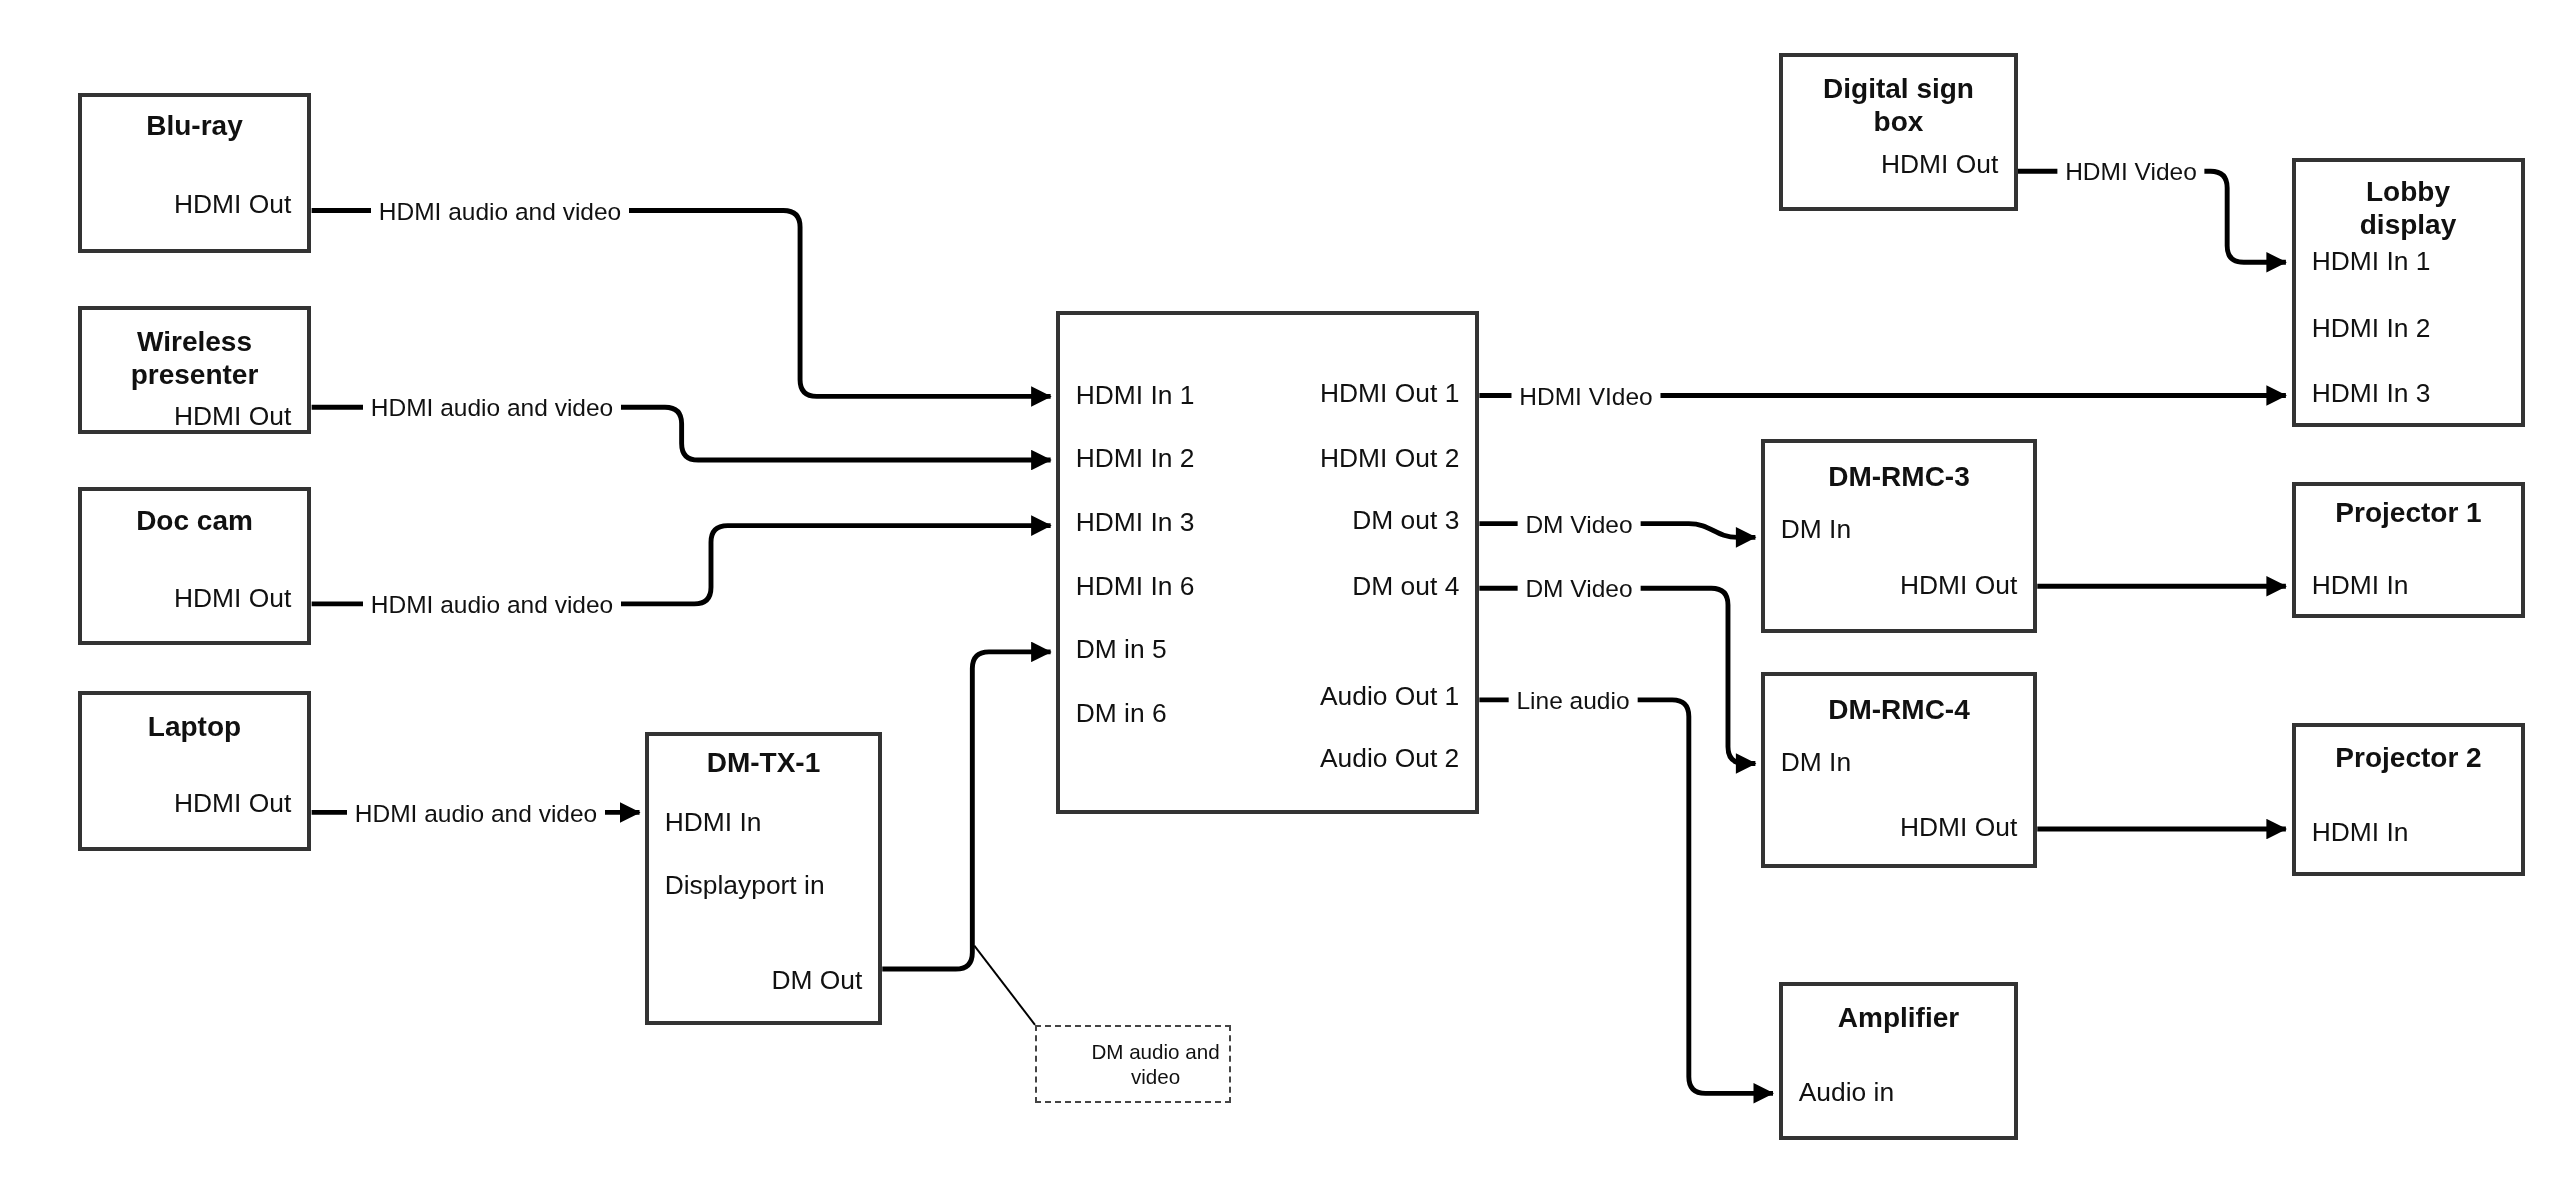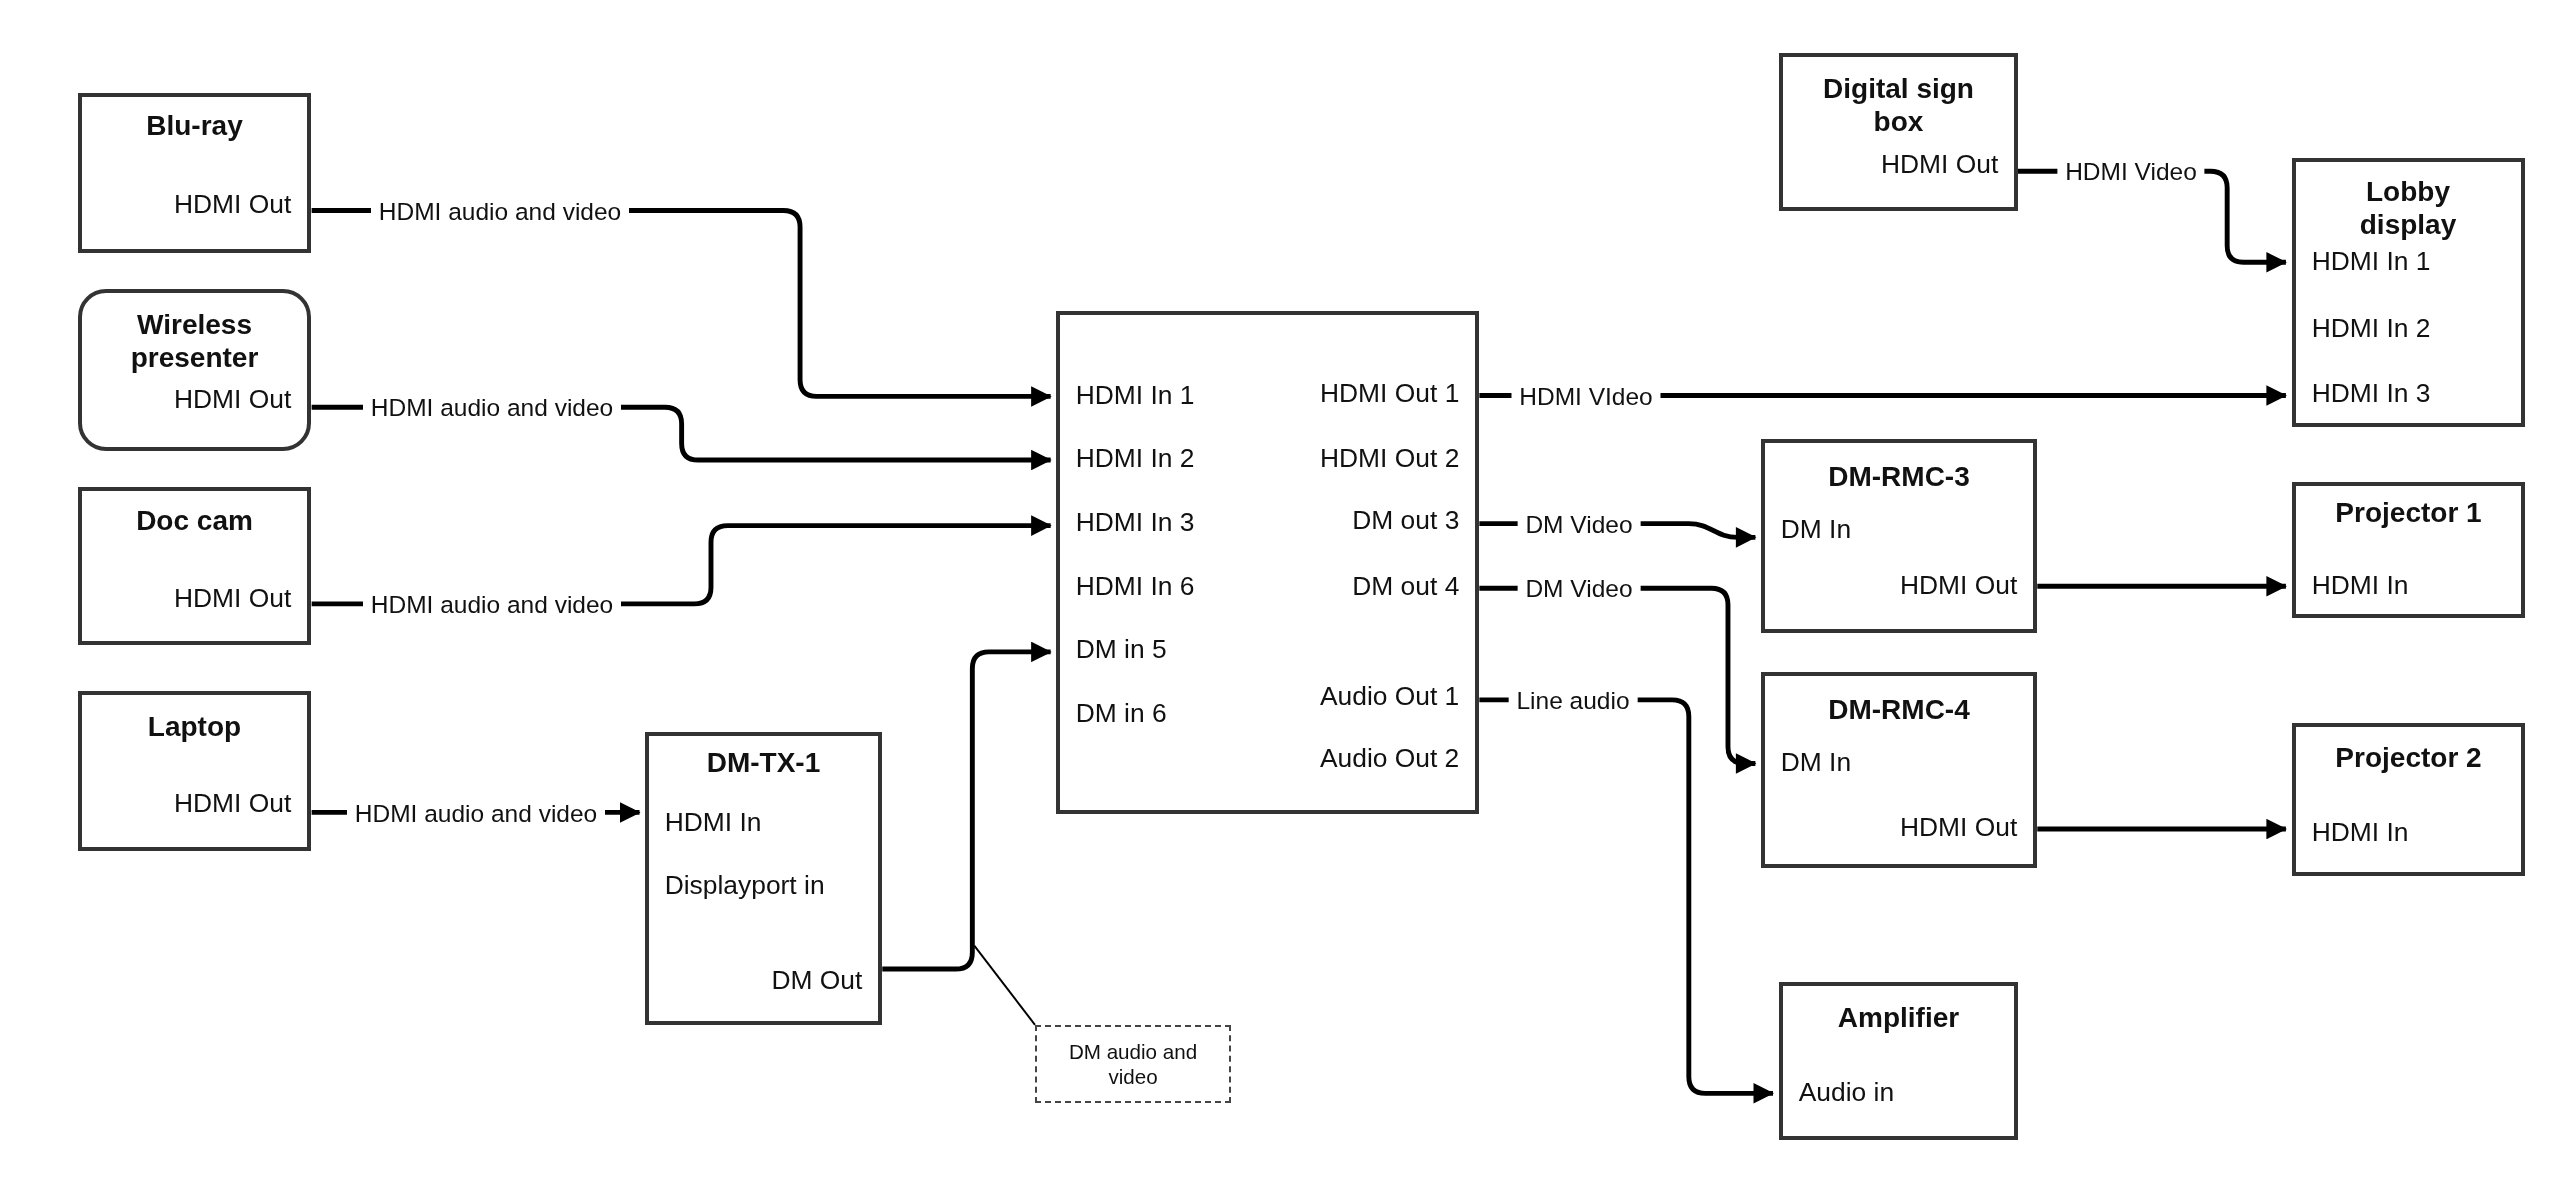"Wireless presenter" div.devbox { border-radius: 28px -> none; height: 162px -> 128px; top: 289px -> 306px }
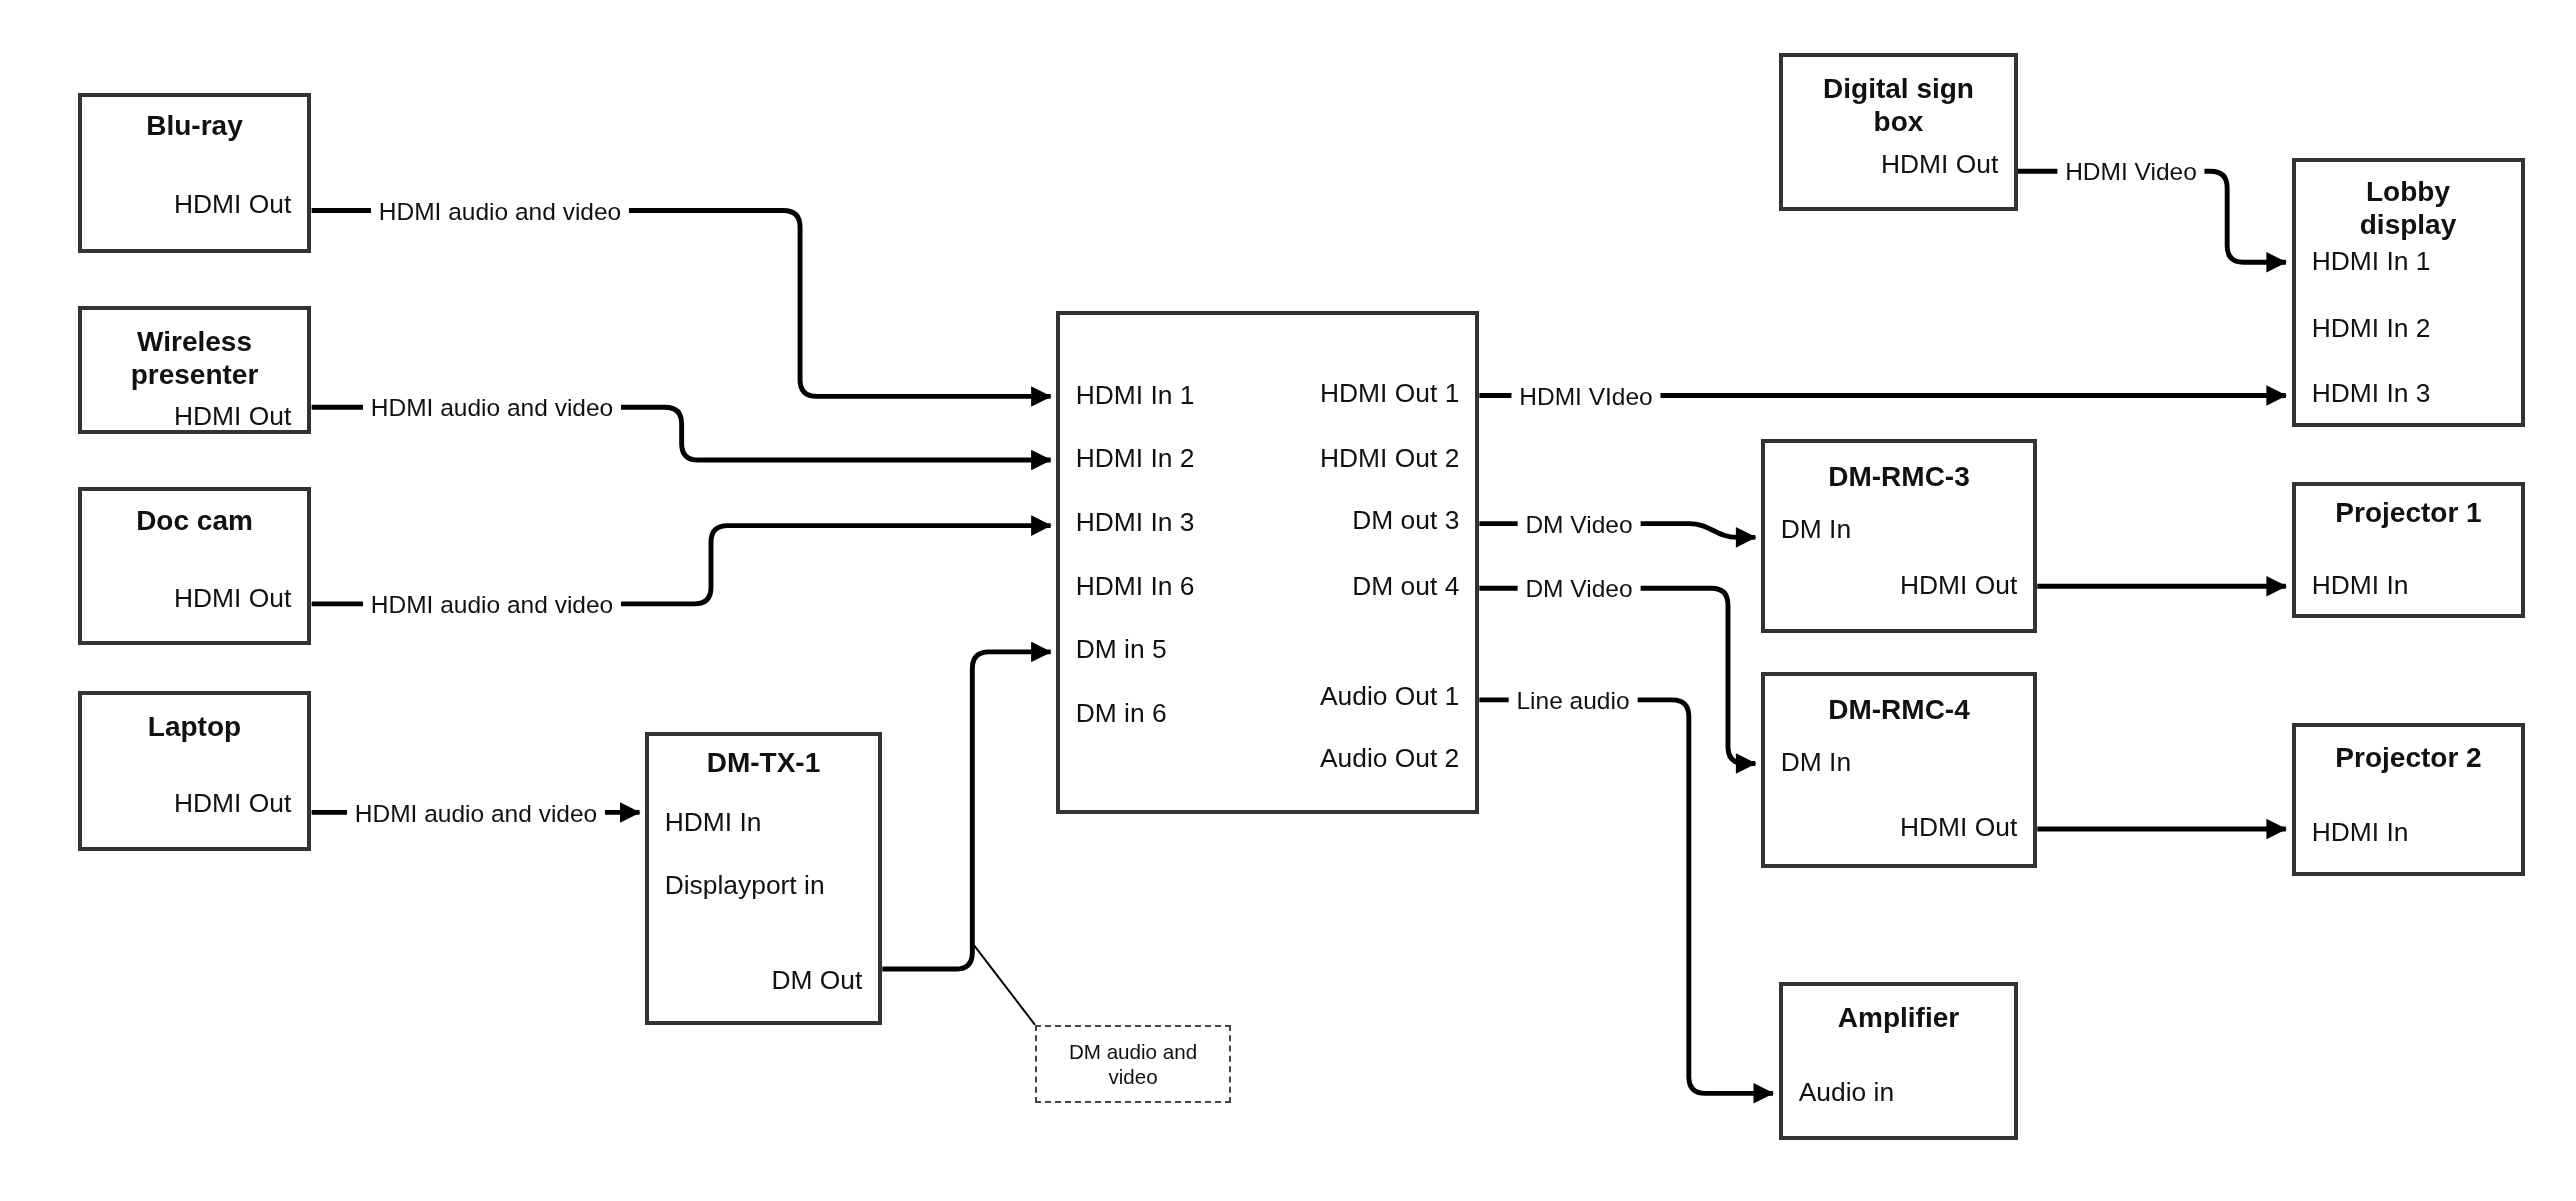"DM audio and video" .callout { justify-content: center -> flex-end }
